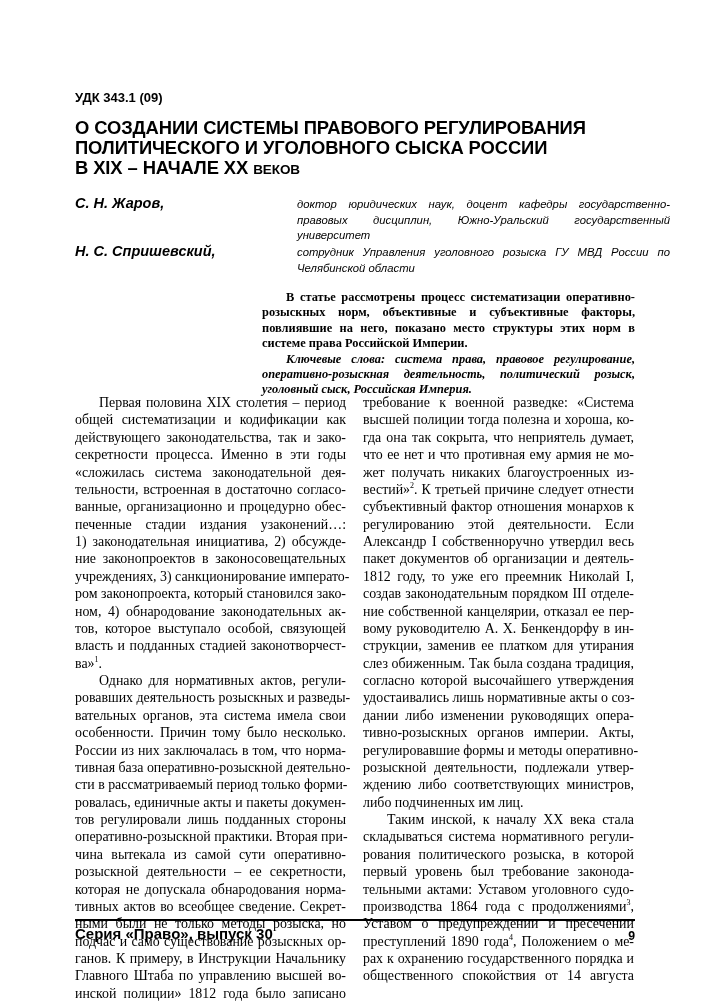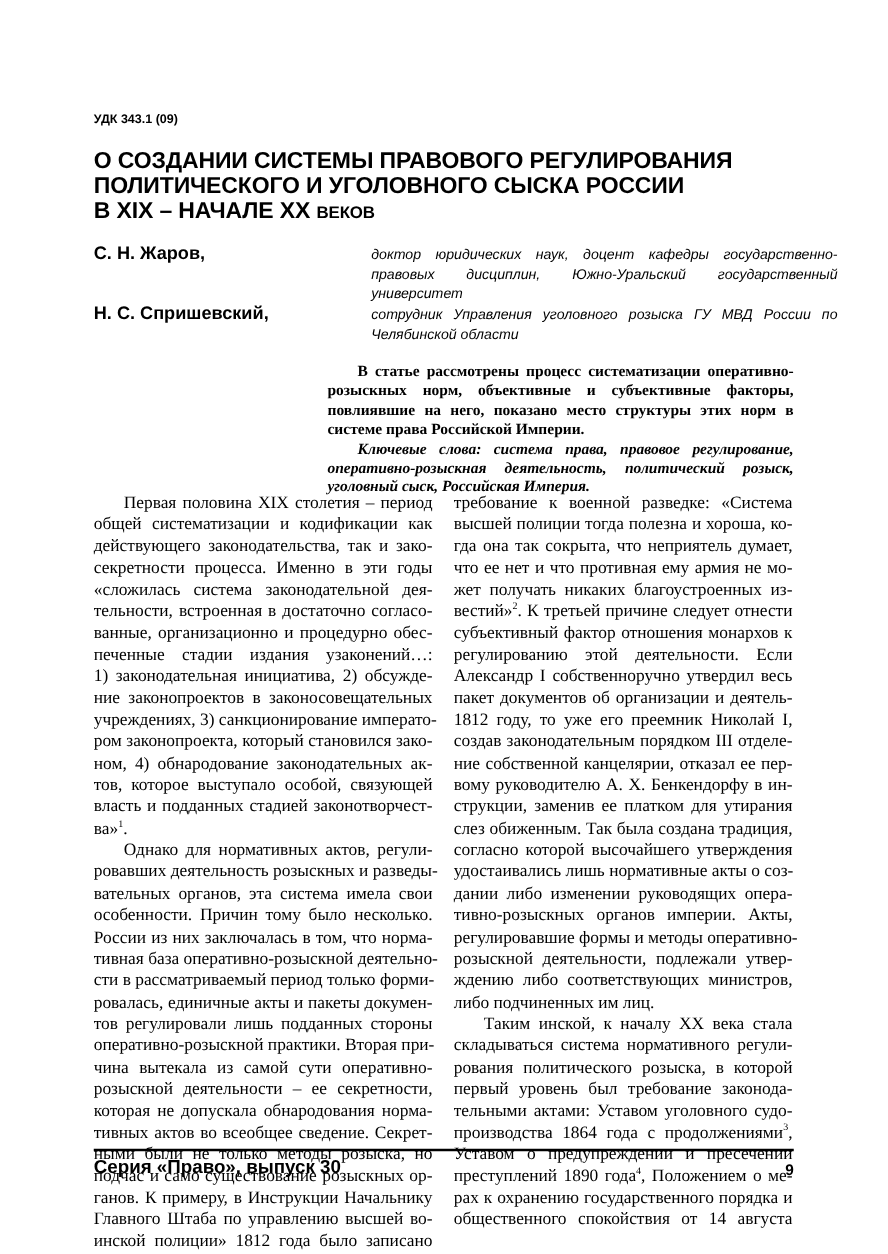"УДК 343.1 (09)" .udk { font-size: 10px -> 13px }
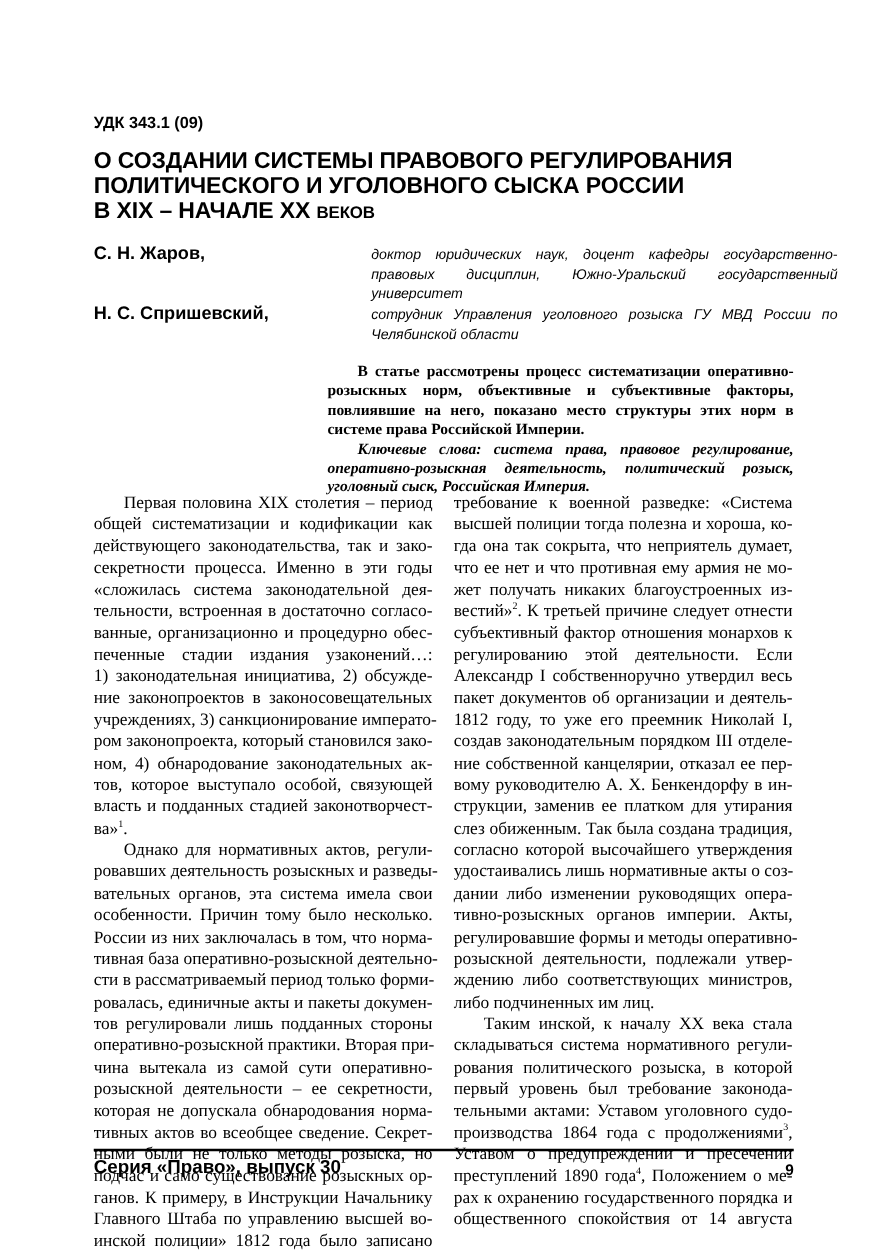"С. Н. Жаров," .author-name { font-style: none -> italic }
